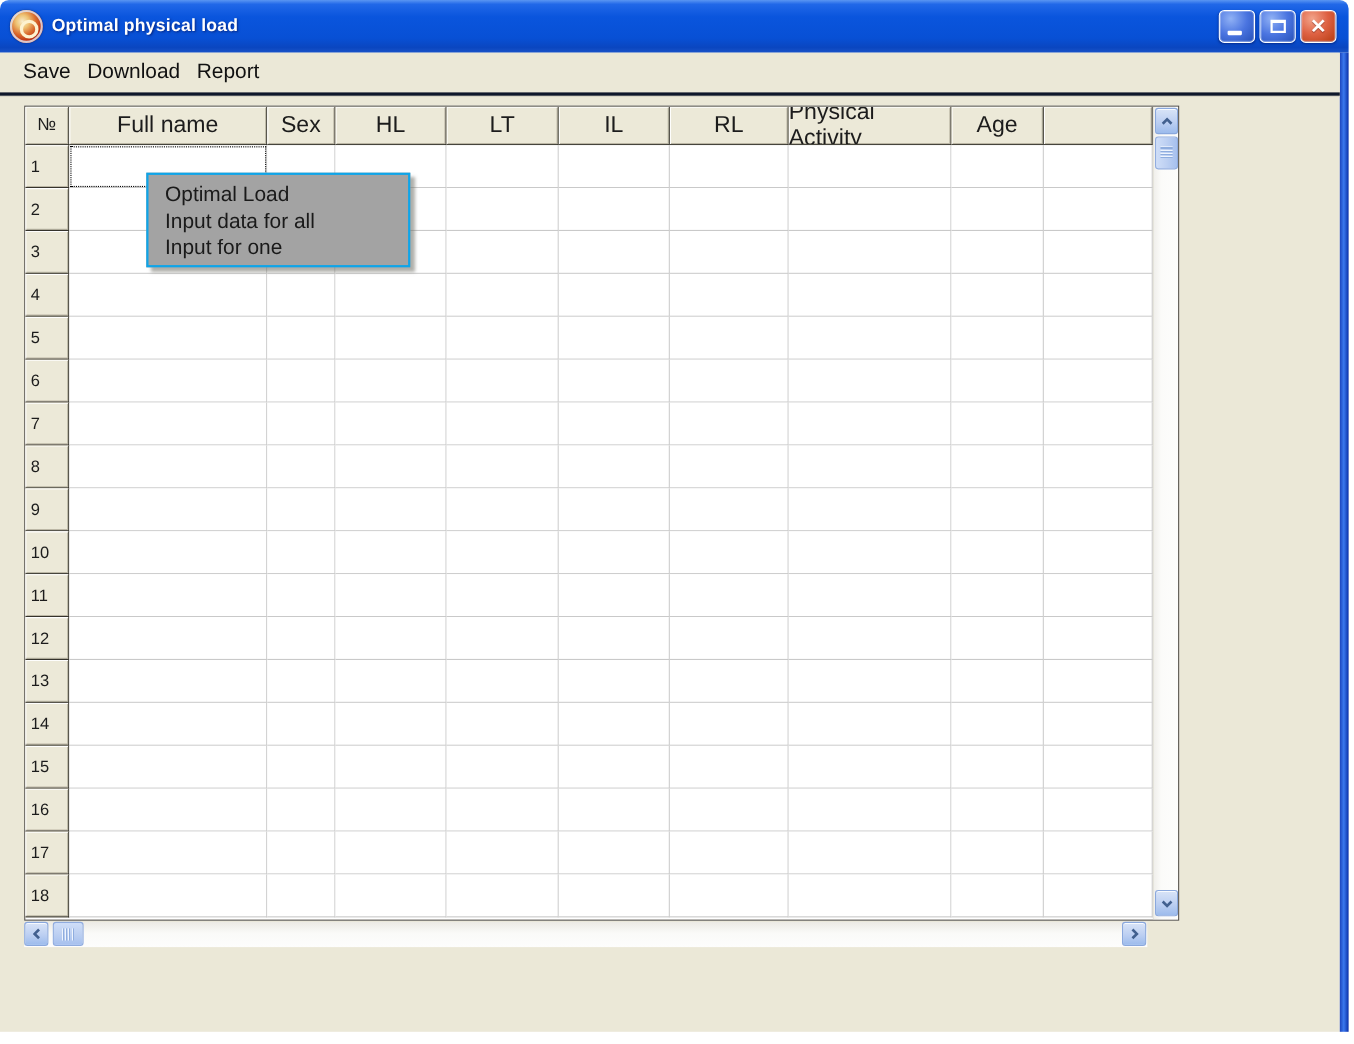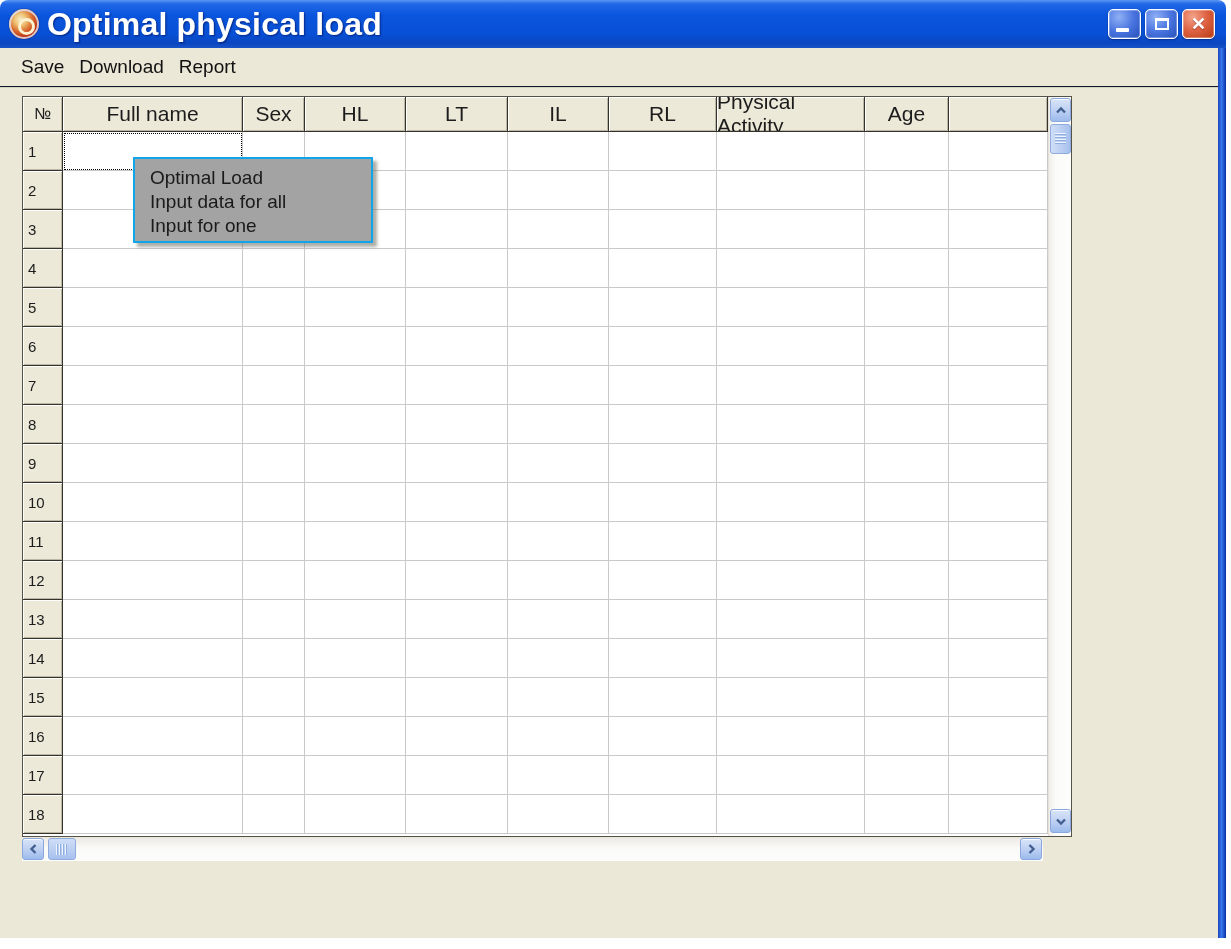"Optimal physical load" .title-text { font-size: 32px -> 16px }
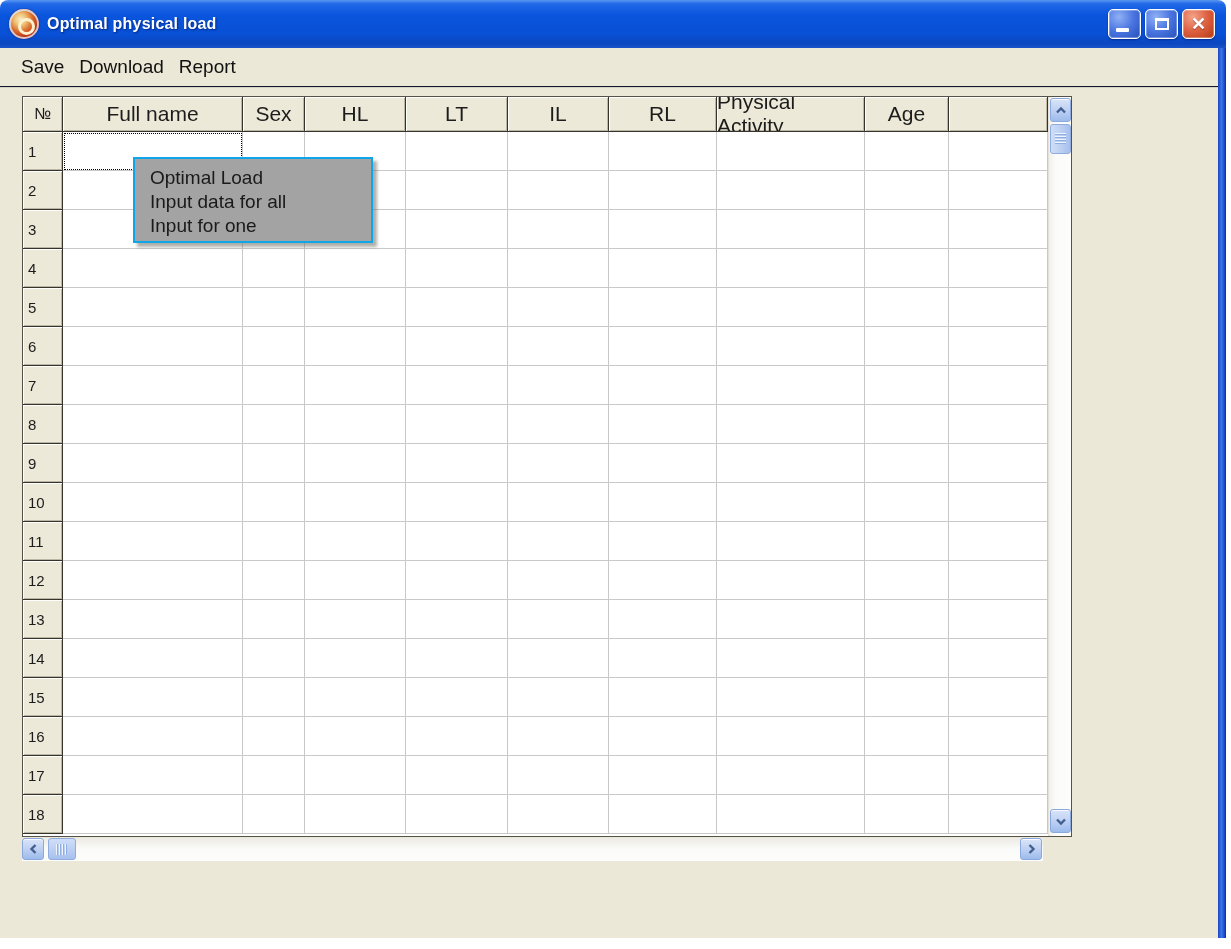"Save" .menubar { border-bottom: 1px solid #0f172a -> 3px solid #0f172a }
